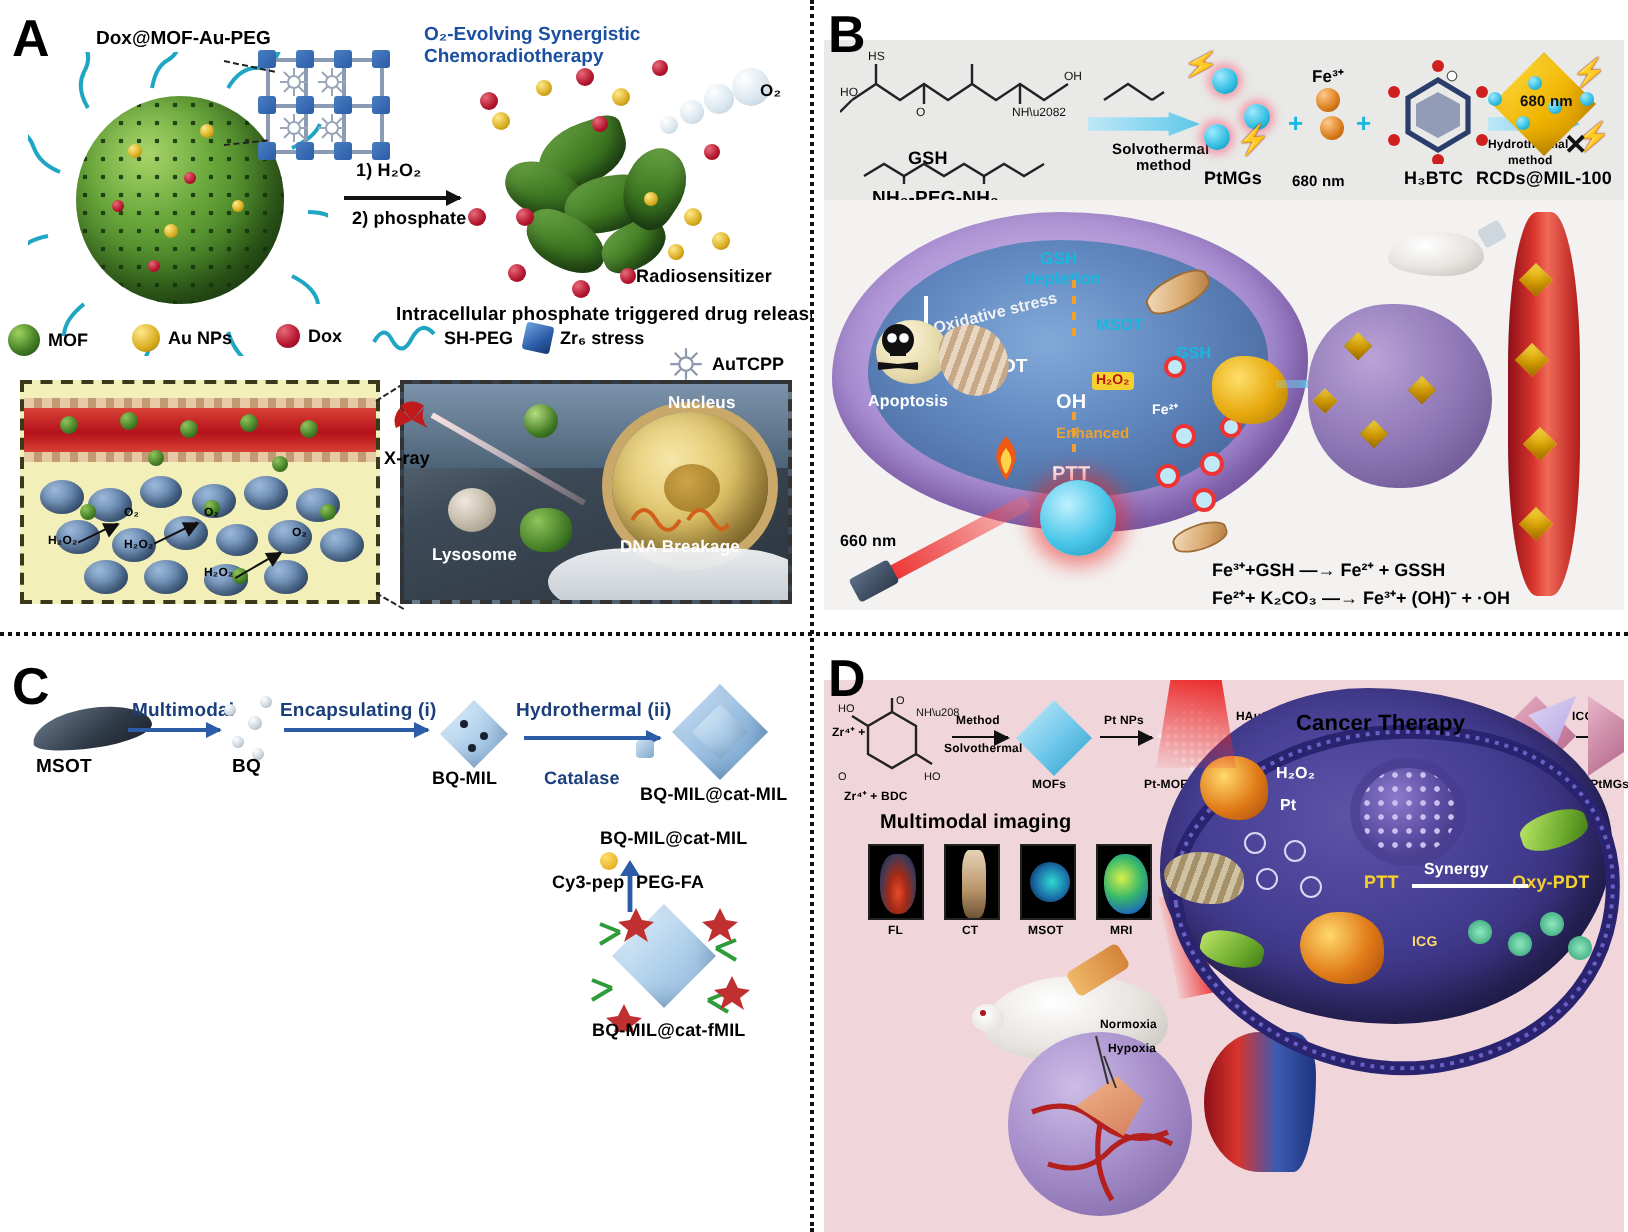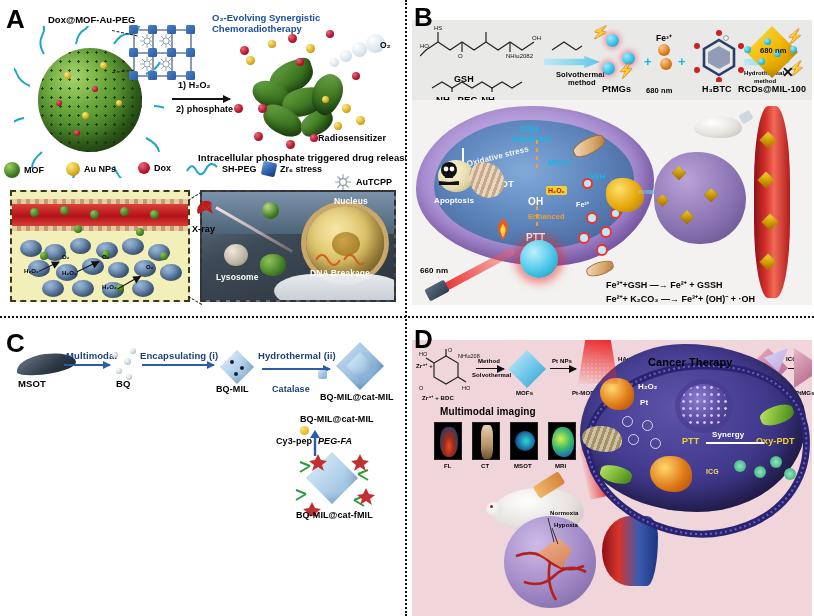"PEG-FA" div.lbl { font-style: italic -> none }
